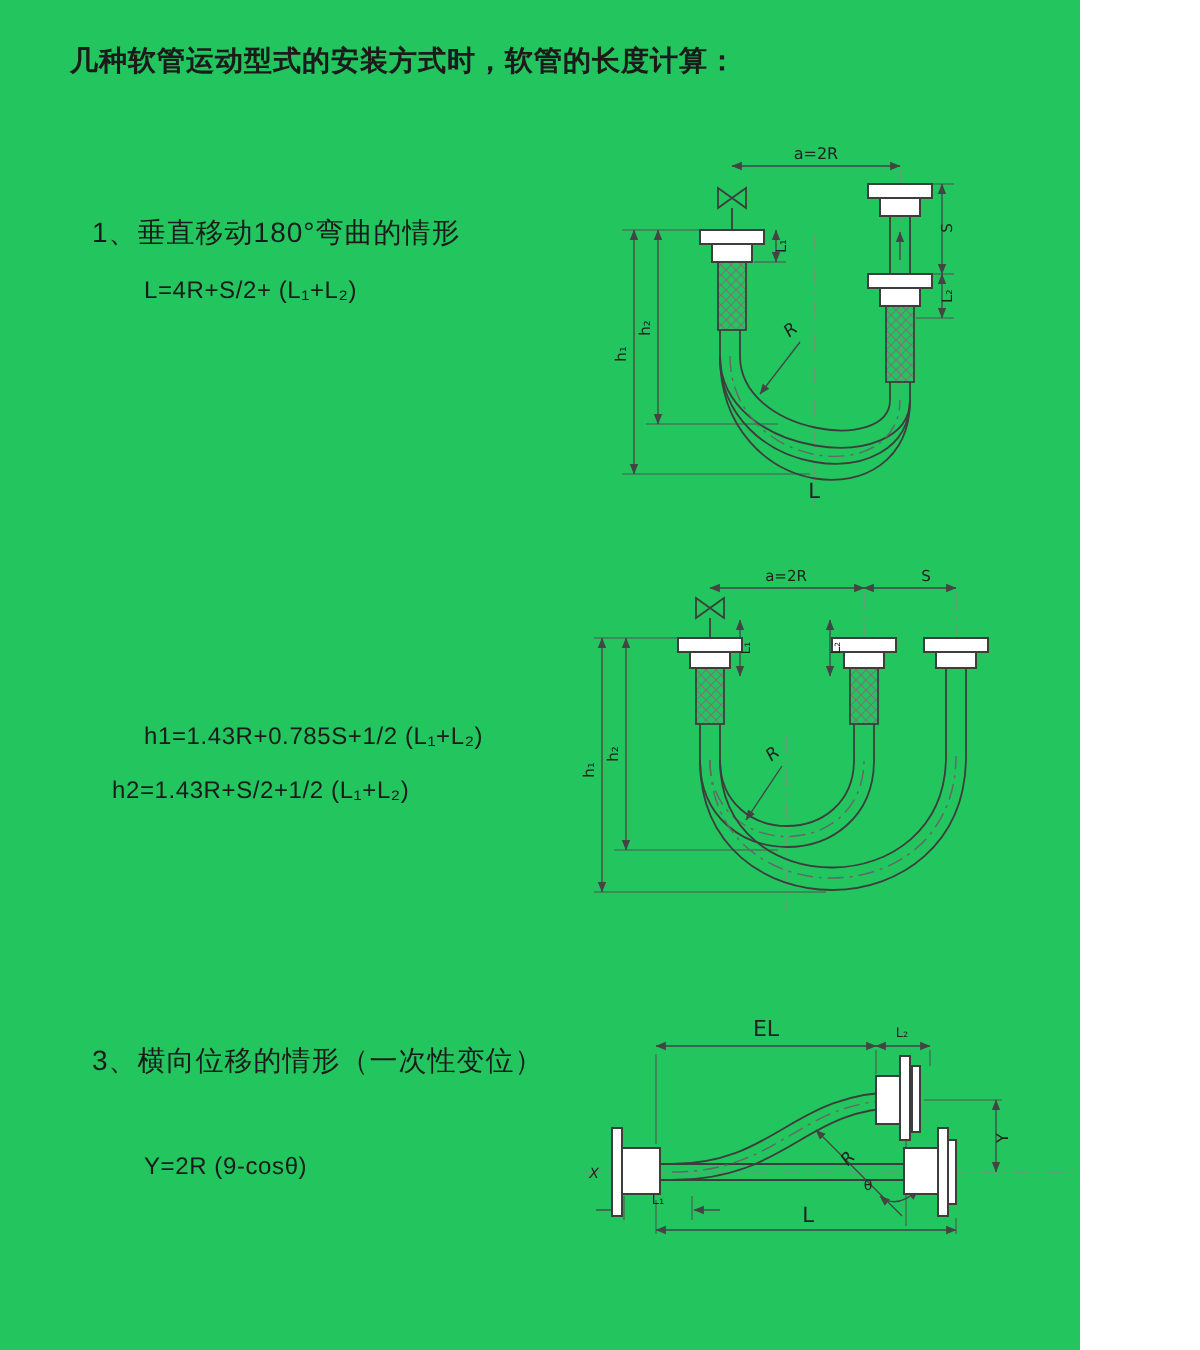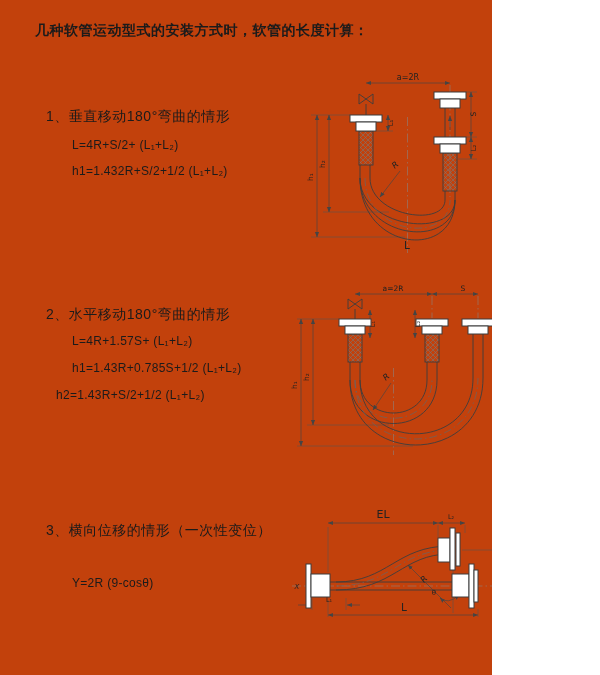"几种软管运动型式的安装方式时，软管的长度计算：" #page { background: #c2410c -> #22c55e; width: 492px -> 540px }
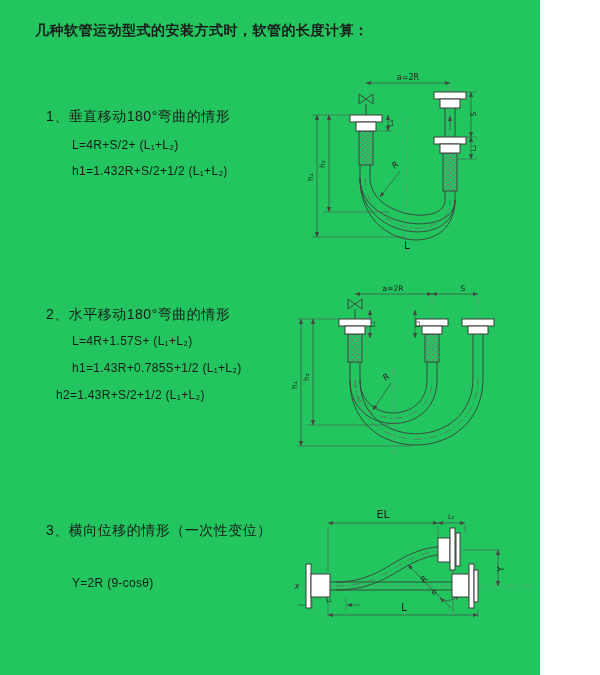"h1=1.432R+S/2+1/2 (L₁+L₂)" div.abs { html: <div>h1=1.432R+S/2+1/2 (L₁+L₂)</div> -> none }
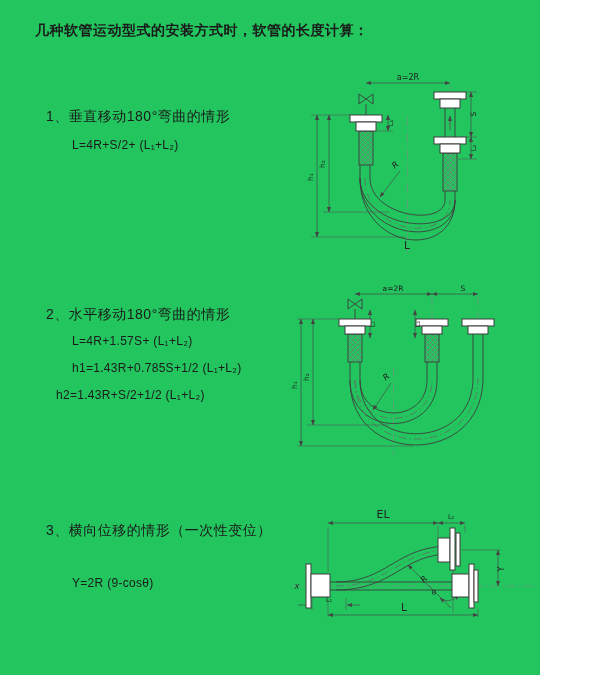"2、水平移动180°弯曲的情形" div.abs { html: <div>2、水平移动180°弯曲的情形</div> -> none }
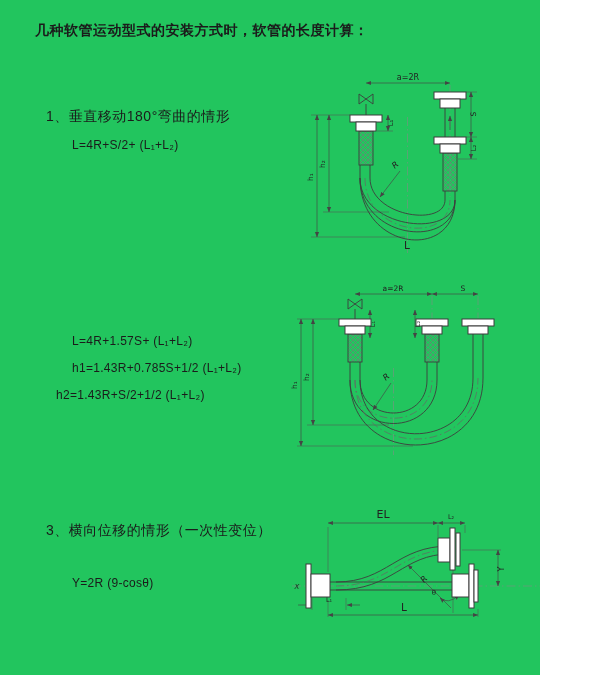"L=4R+1.57S+ (L₁+L₂)" div.abs { html: <div>L=4R+1.57S+ (L₁+L₂)</div> -> none }
